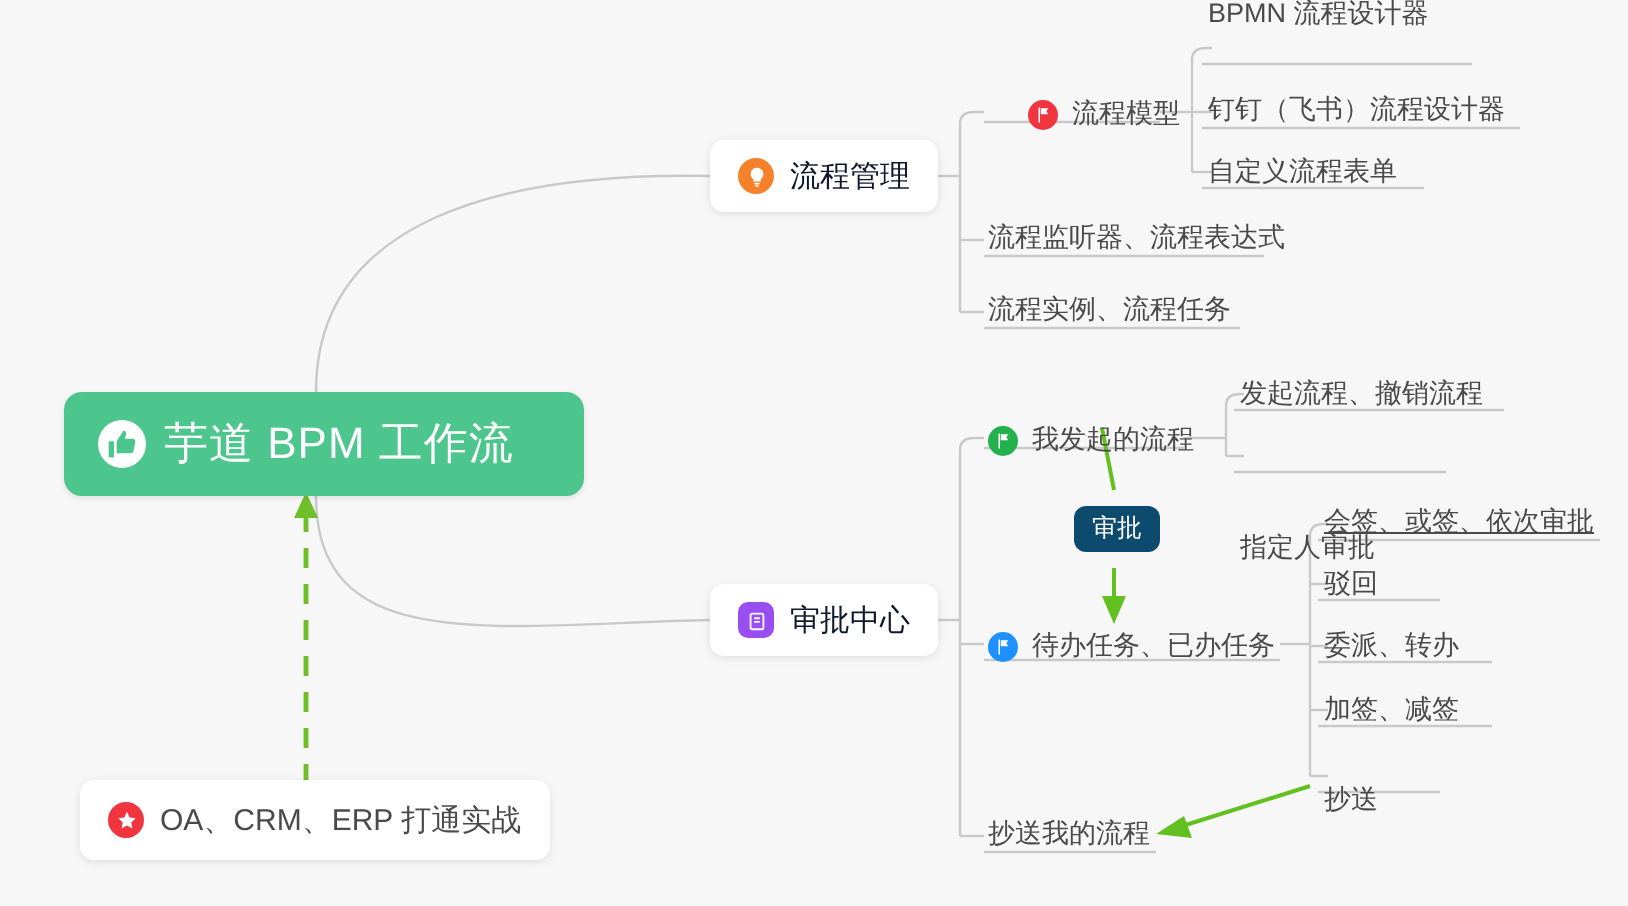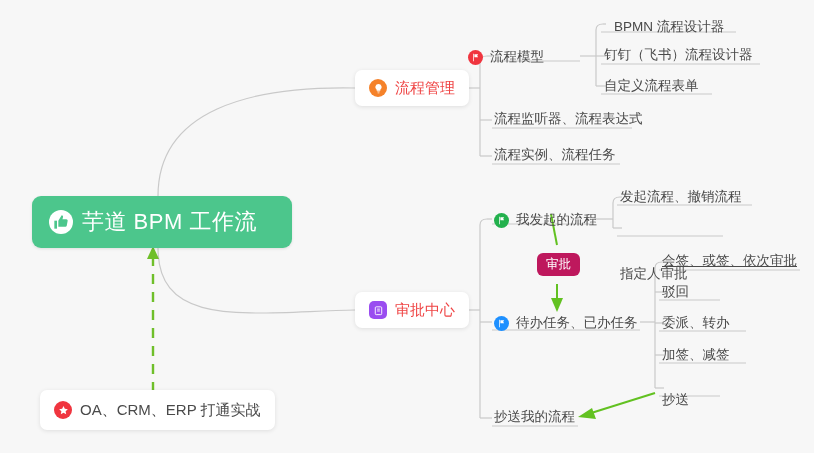"BPMN 流程设计器" div.leaf { margin-left: 10px -> none; top: 20px -> 0 }
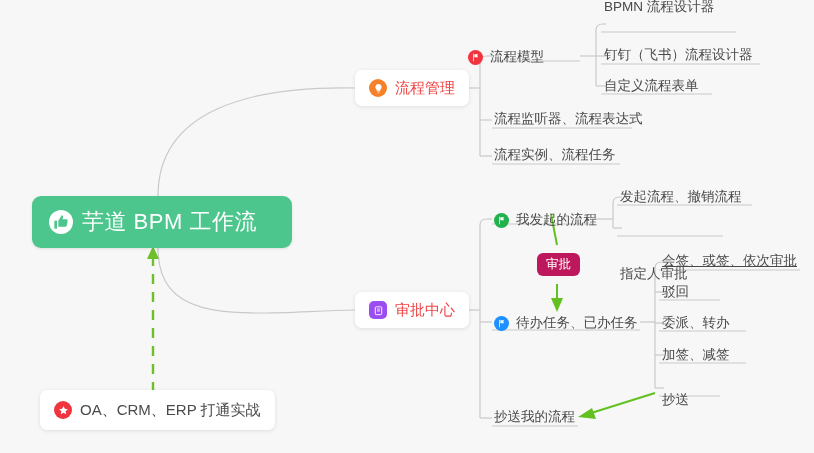"流程模型" div.flag-node { left: 468px -> 514px }
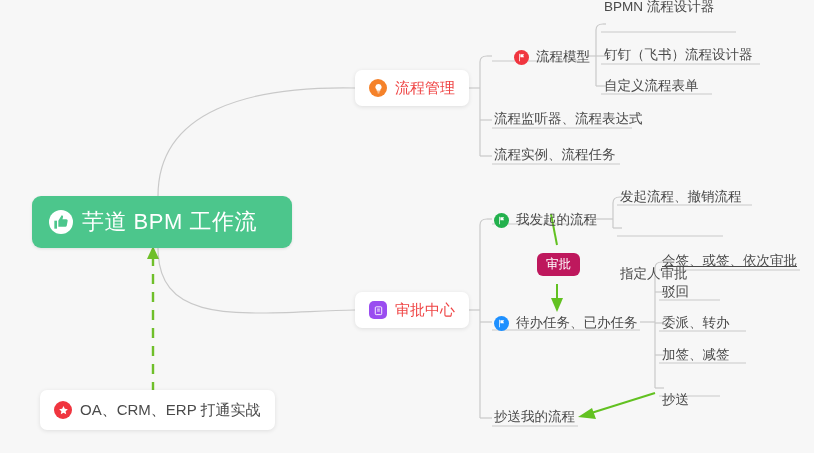"流程管理" .card .card-label { color: #ef4444 -> #0f172a }
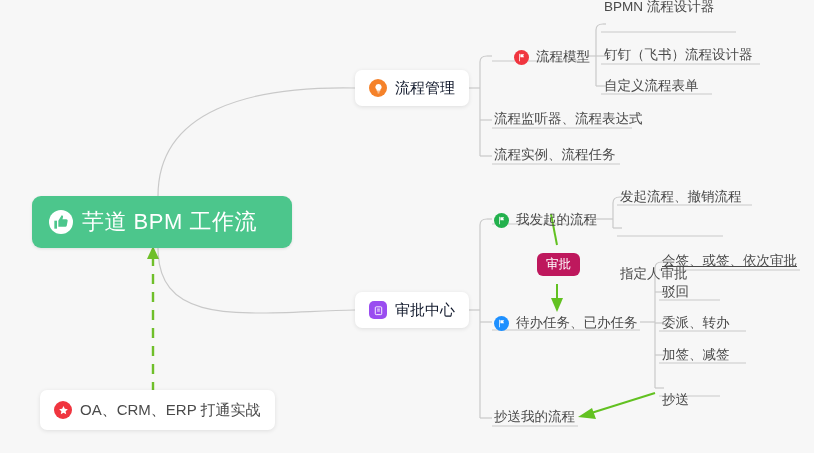"审批" .pill { background: #be185d -> #0c4a6e }
